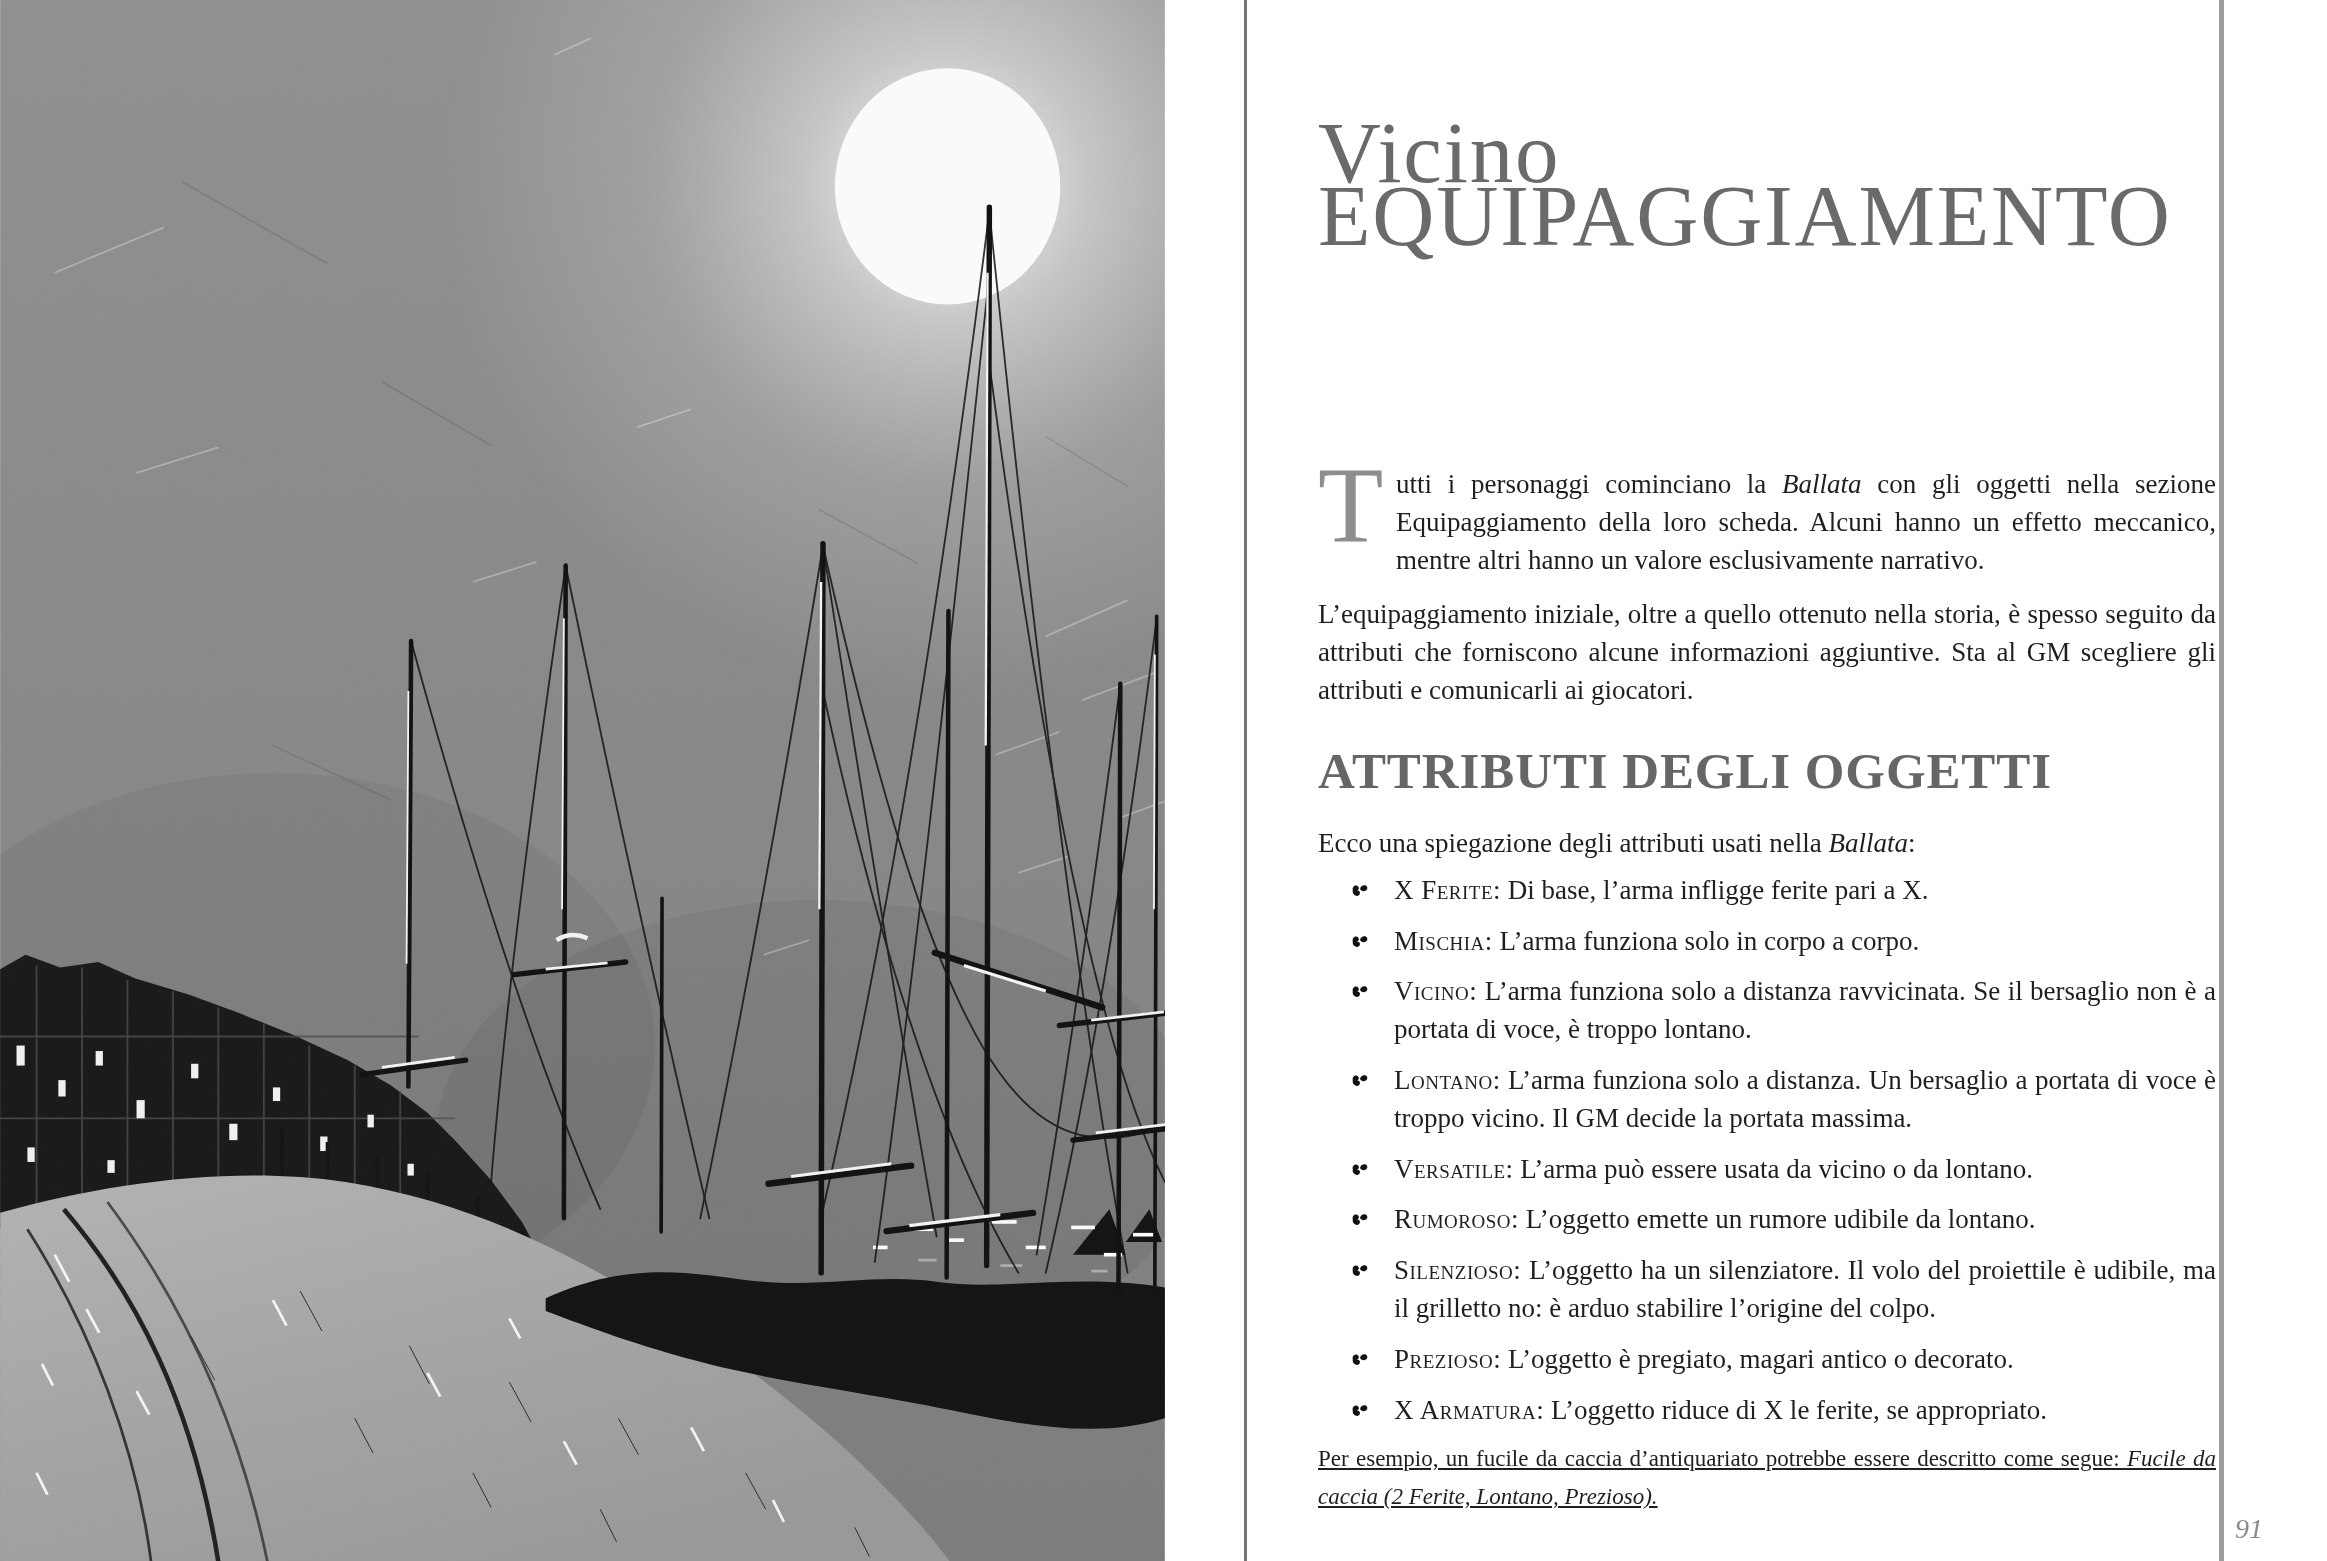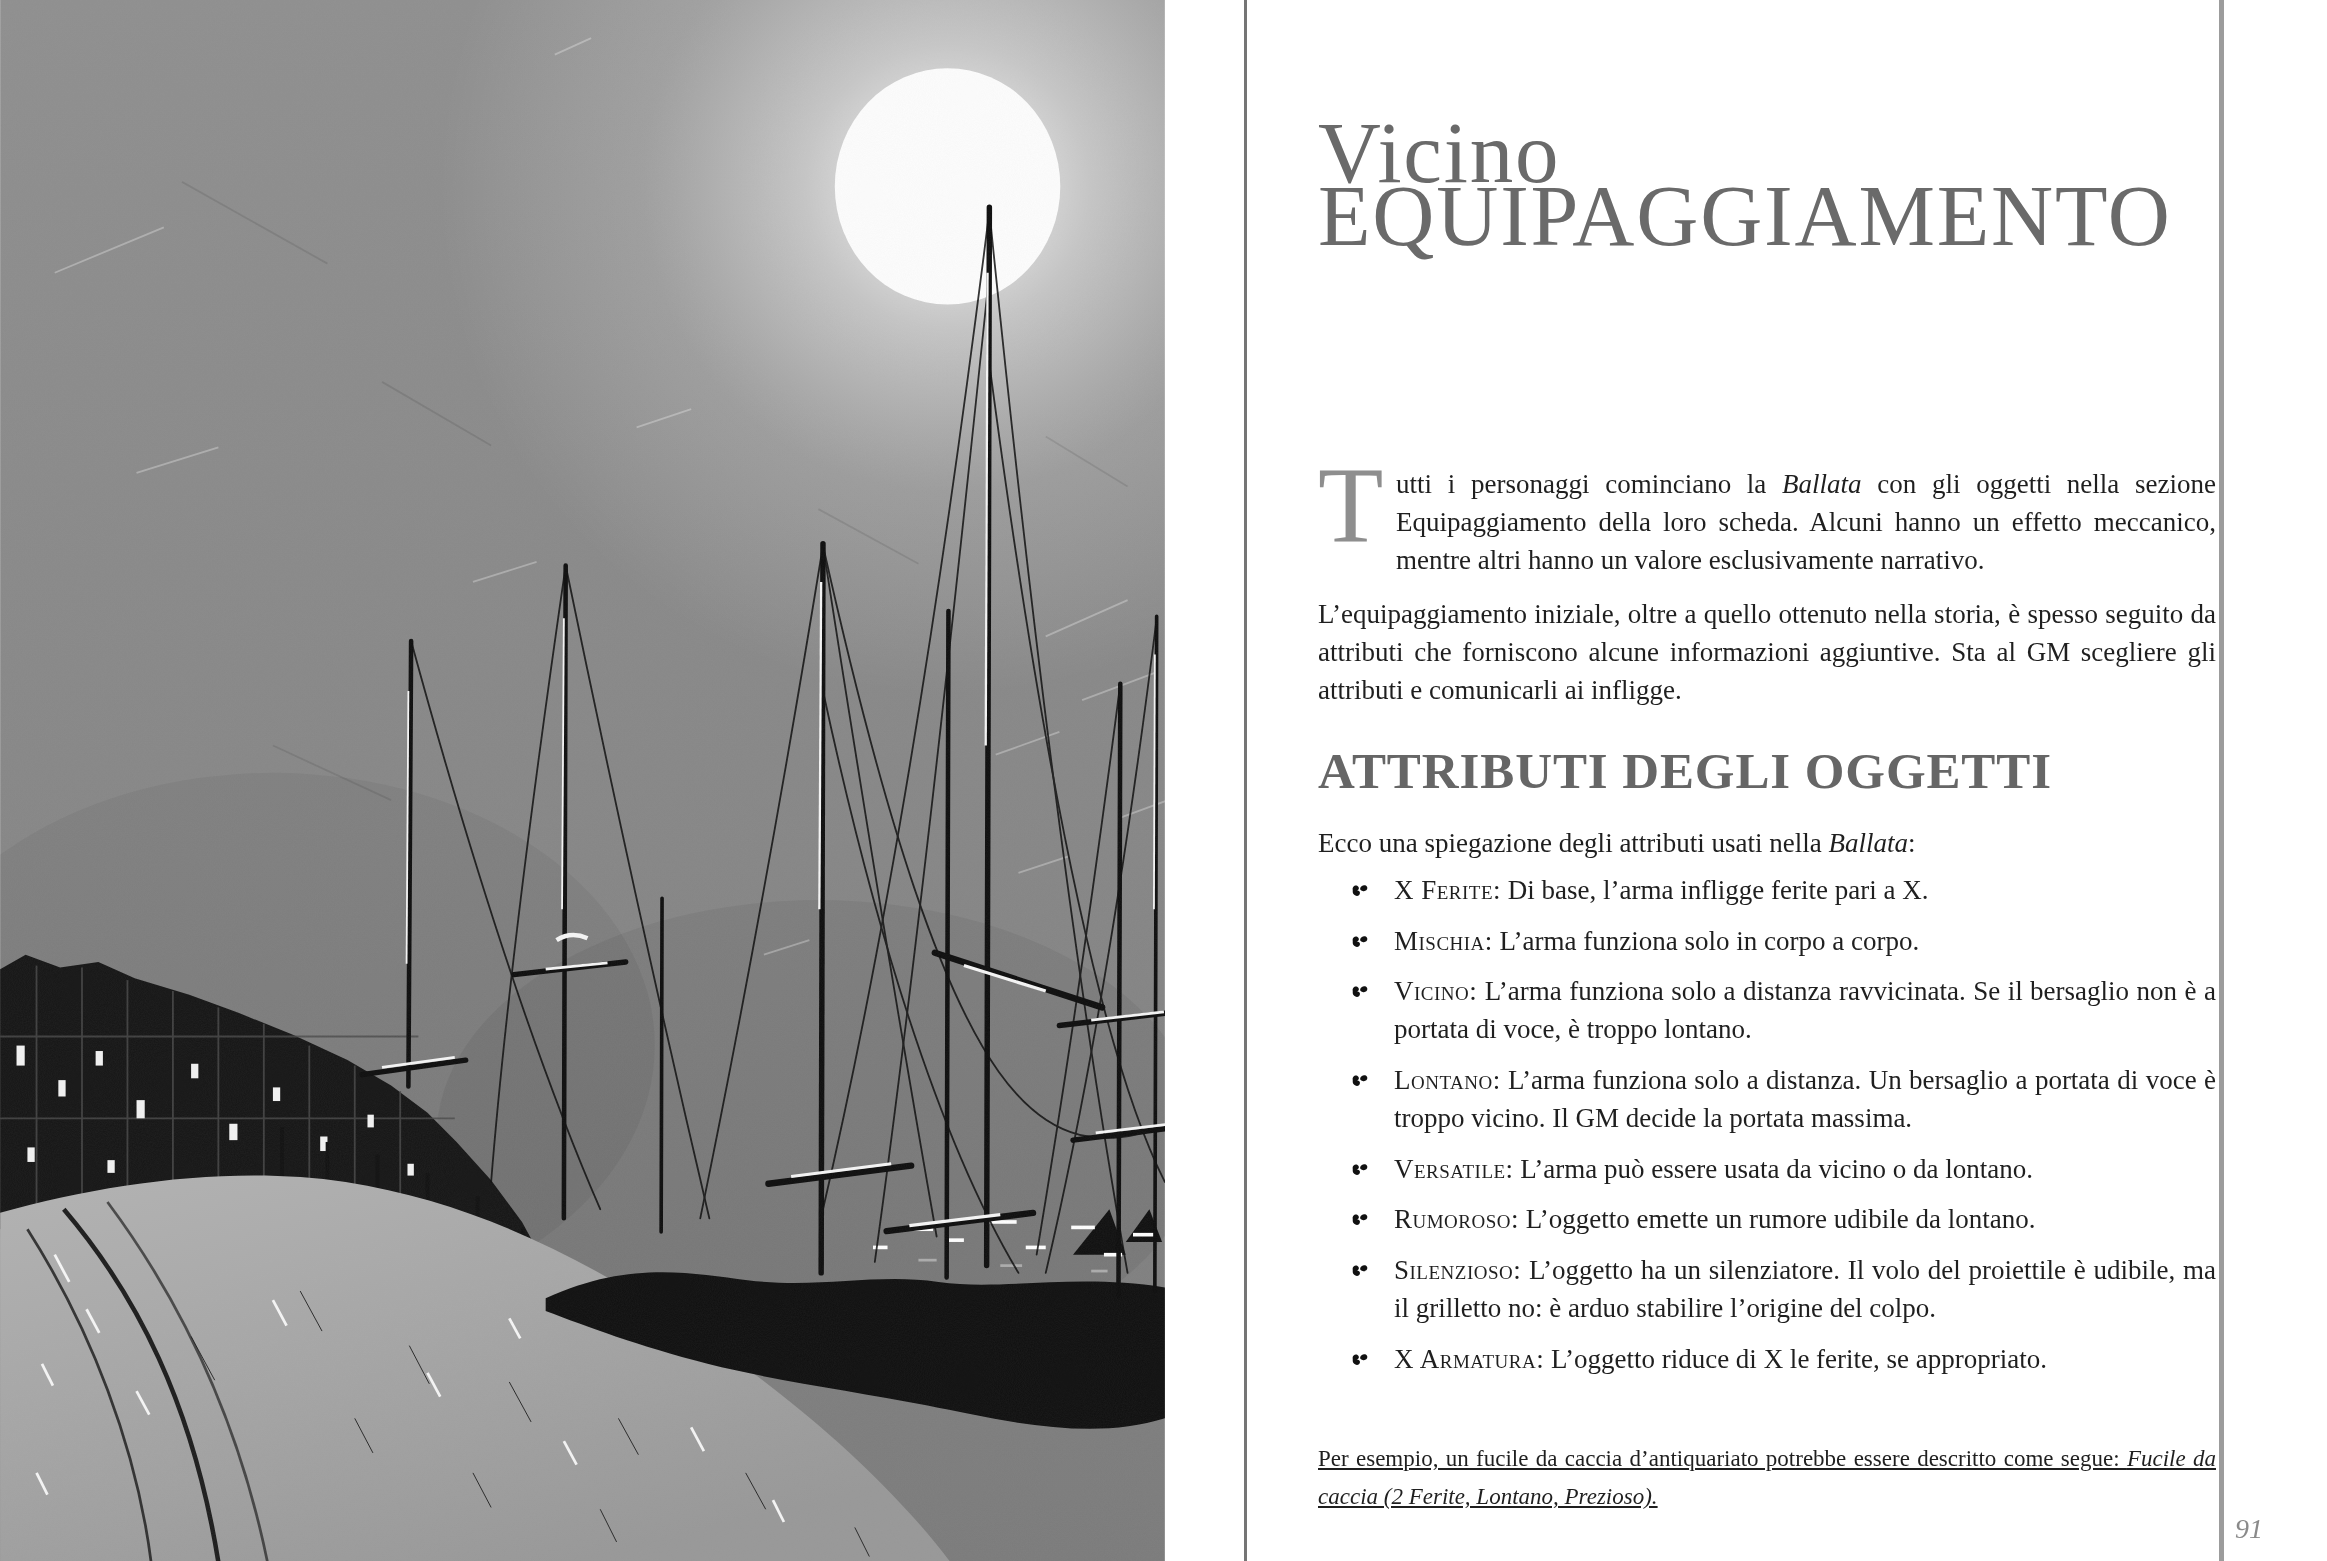"L’equipaggiamento iniziale, oltre a" p.body-par { text: infligge -> giocatori }
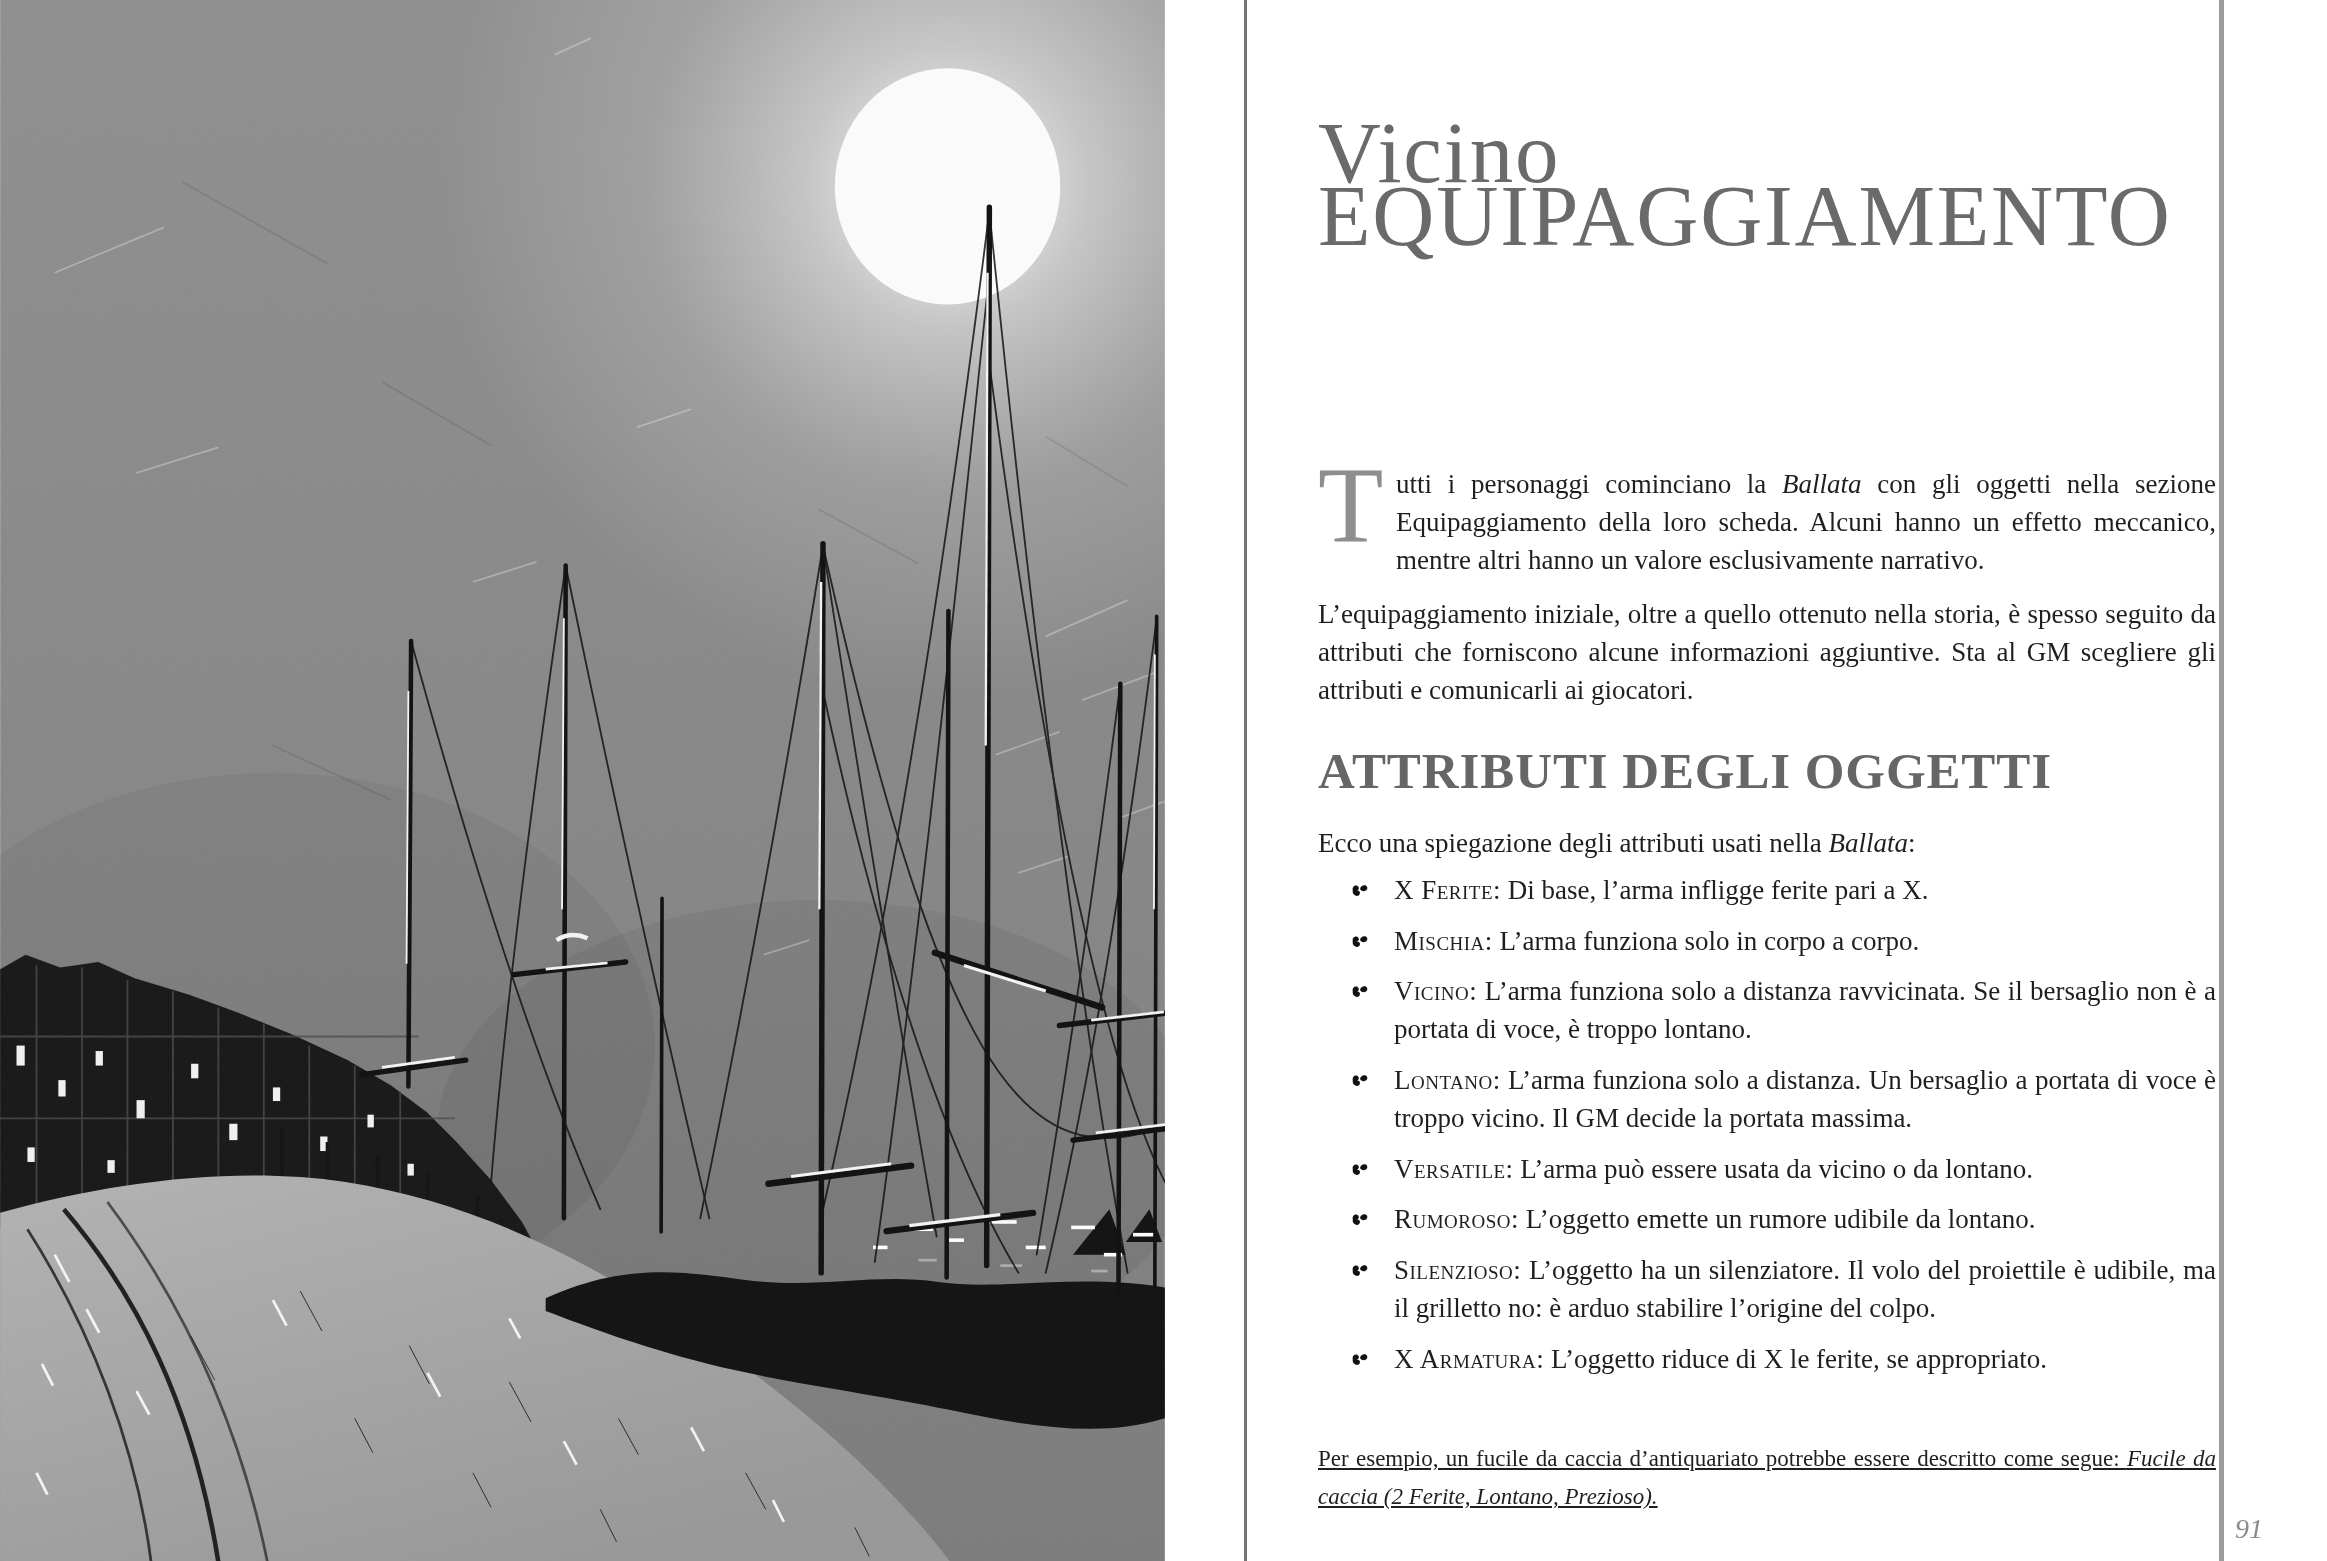"Prezioso: L’oggetto è pregiato, magari" li { html: none -> <li> <svg> <path></path> <path></path> </svg> <span>Prezioso:</span><span> L’oggetto è pregiato, magari antico o decorato.</span> </li> }
